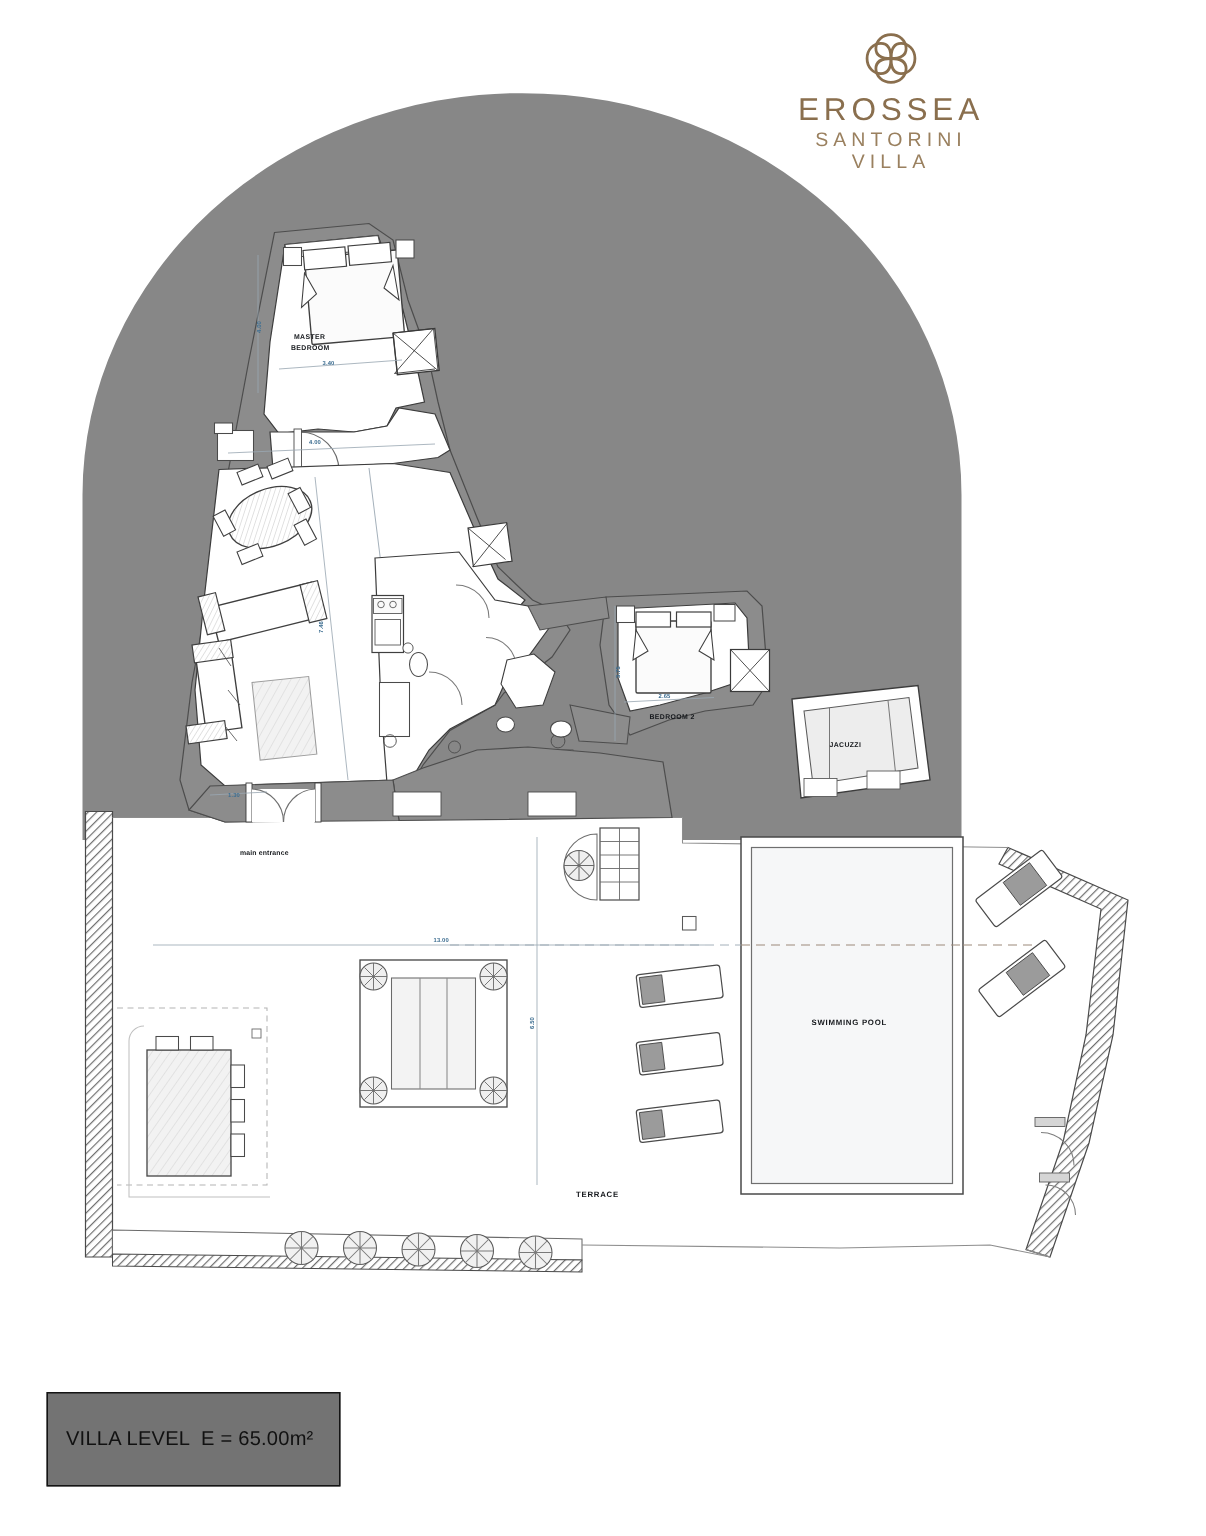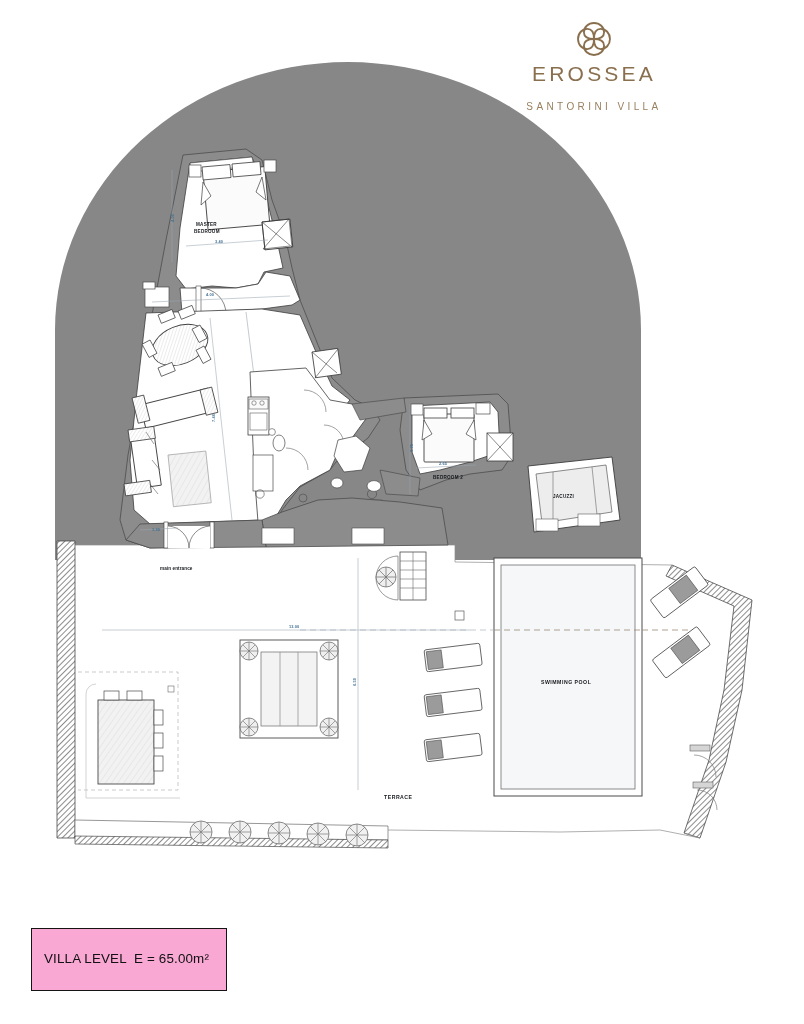"SANTORINI VILLA" .brand .subline { font-size: 10px -> 13px; margin-top: 16px -> 0 }
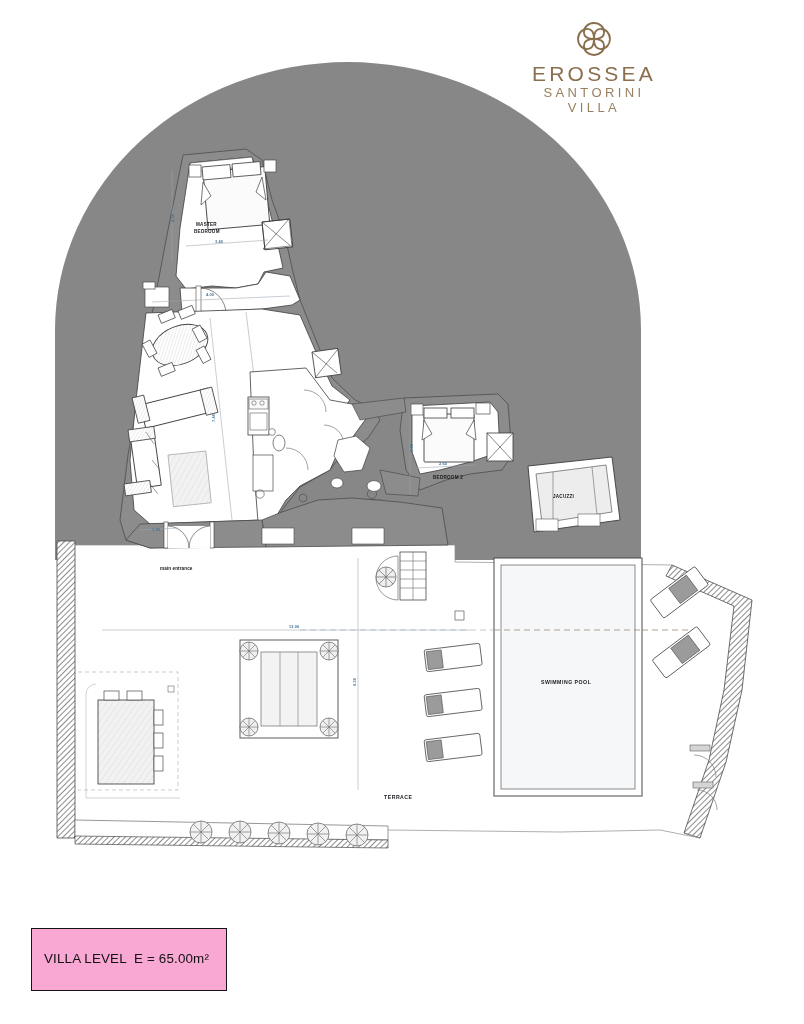"VILLA LEVEL E = 65.00m²" .legend { background: #f9a8d4 -> #737373 }
